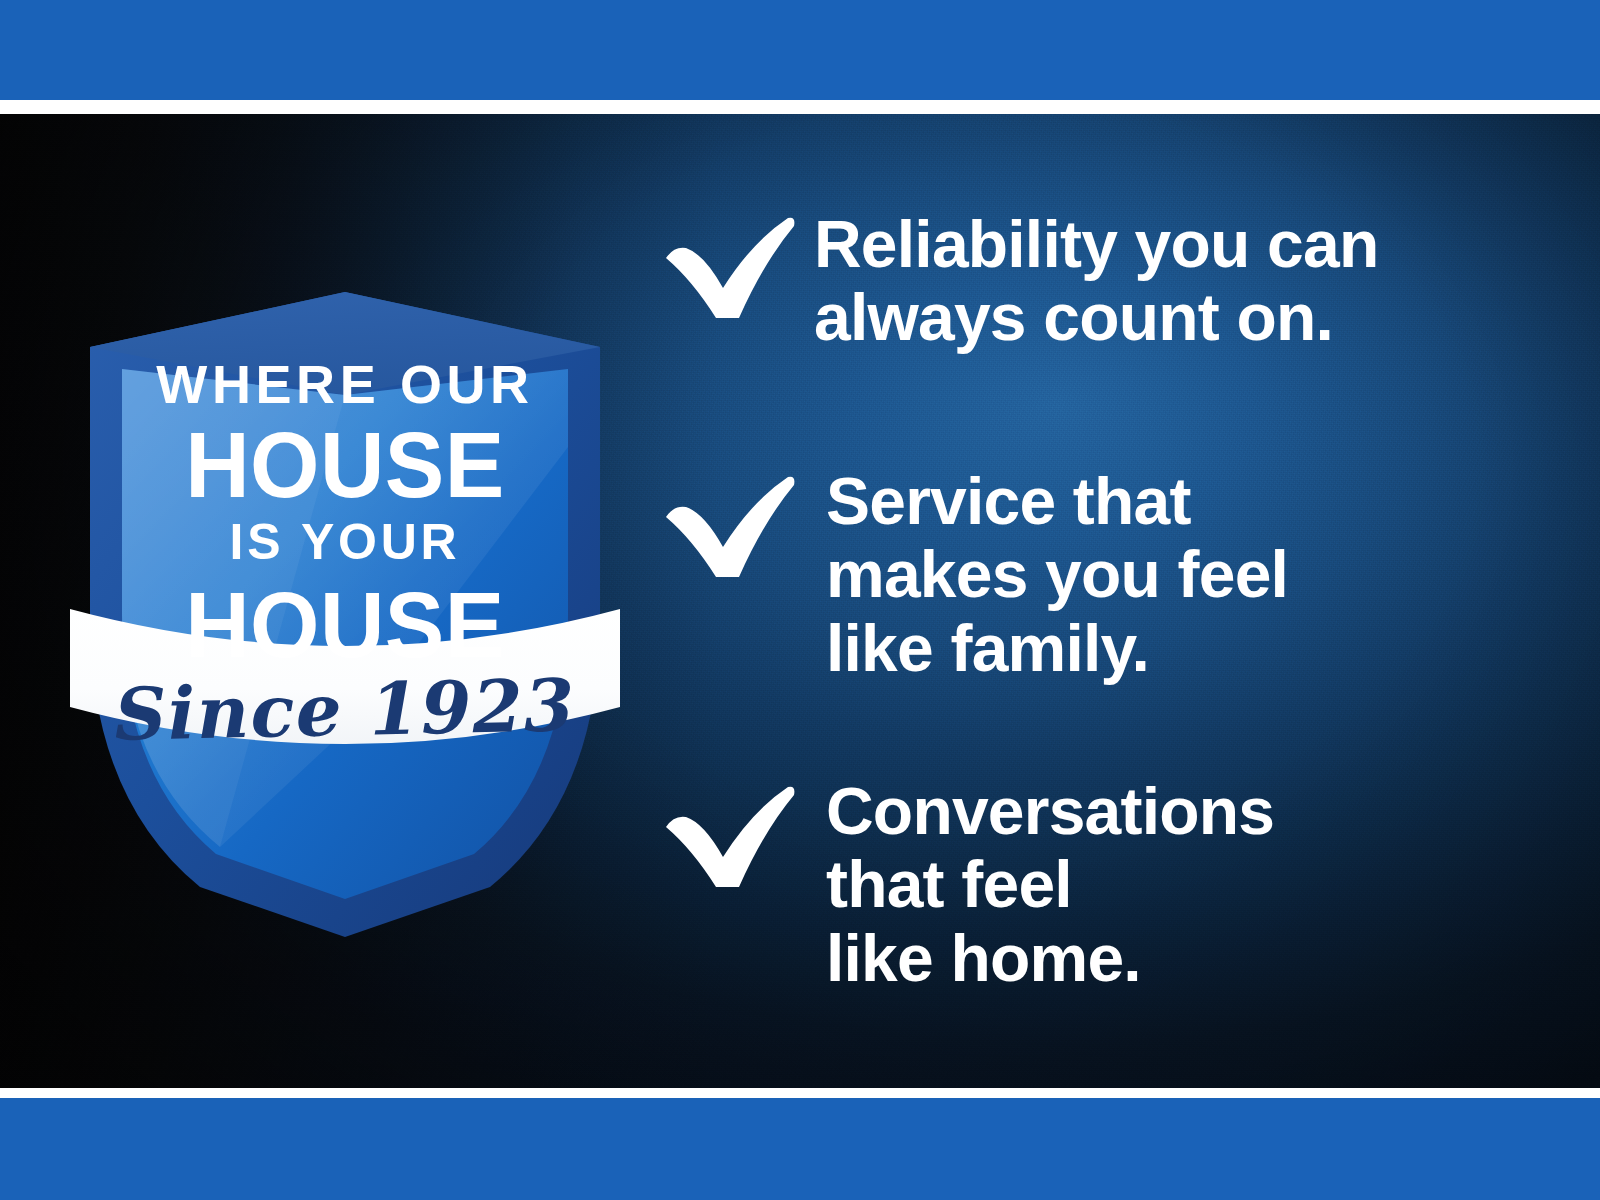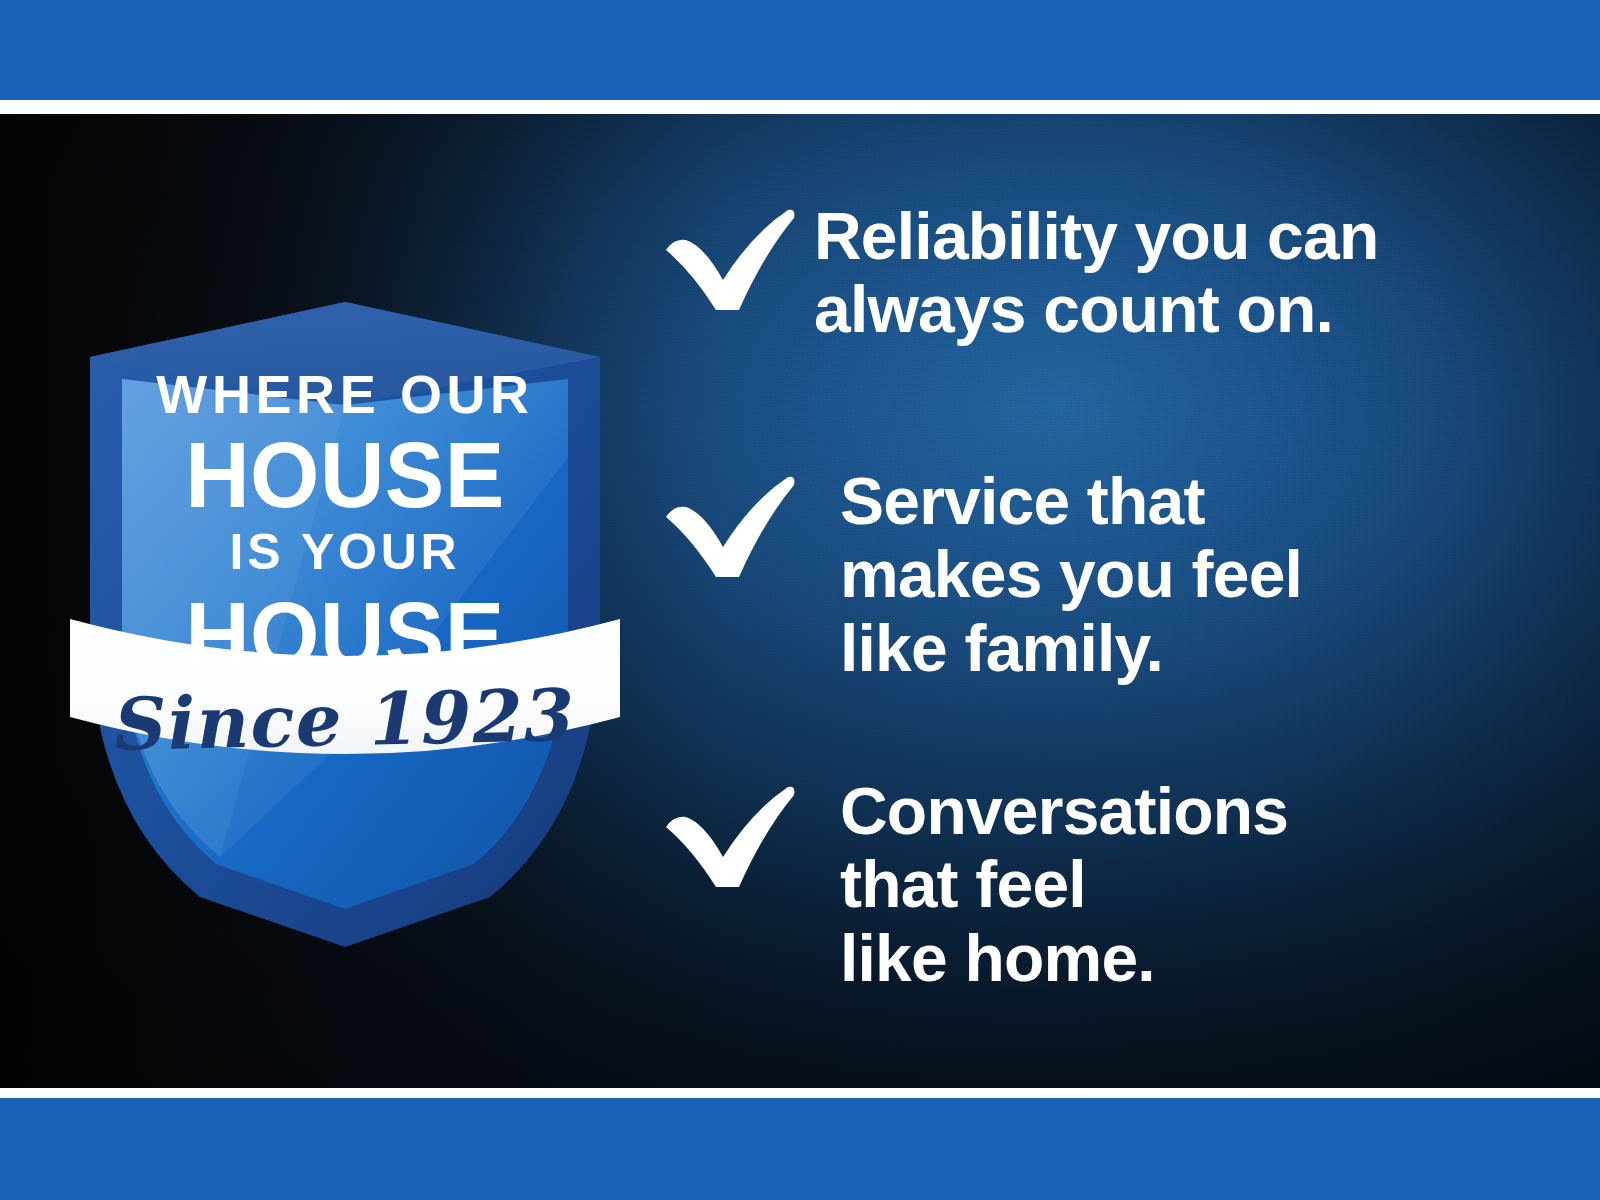"Reliability you can" .benefit-1 { top: 20px -> 28px }
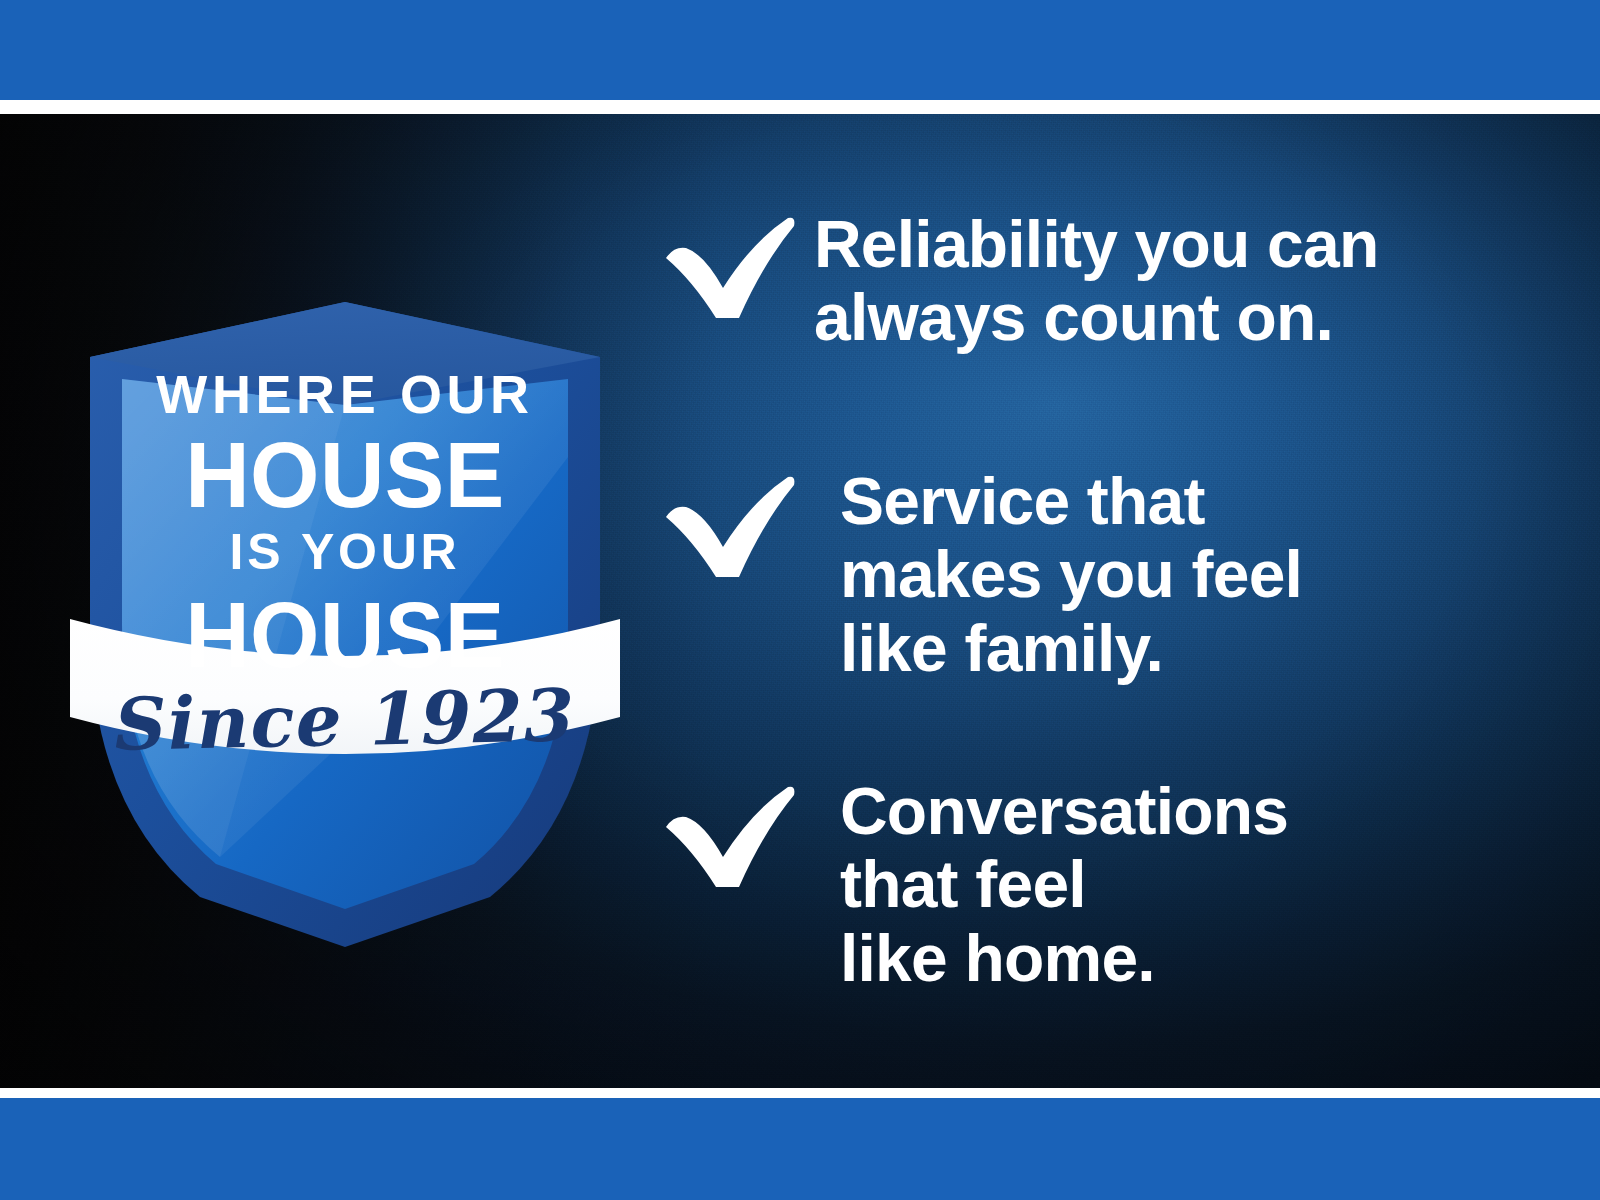"WHERE OUR" .badge { top: 157px -> 147px }
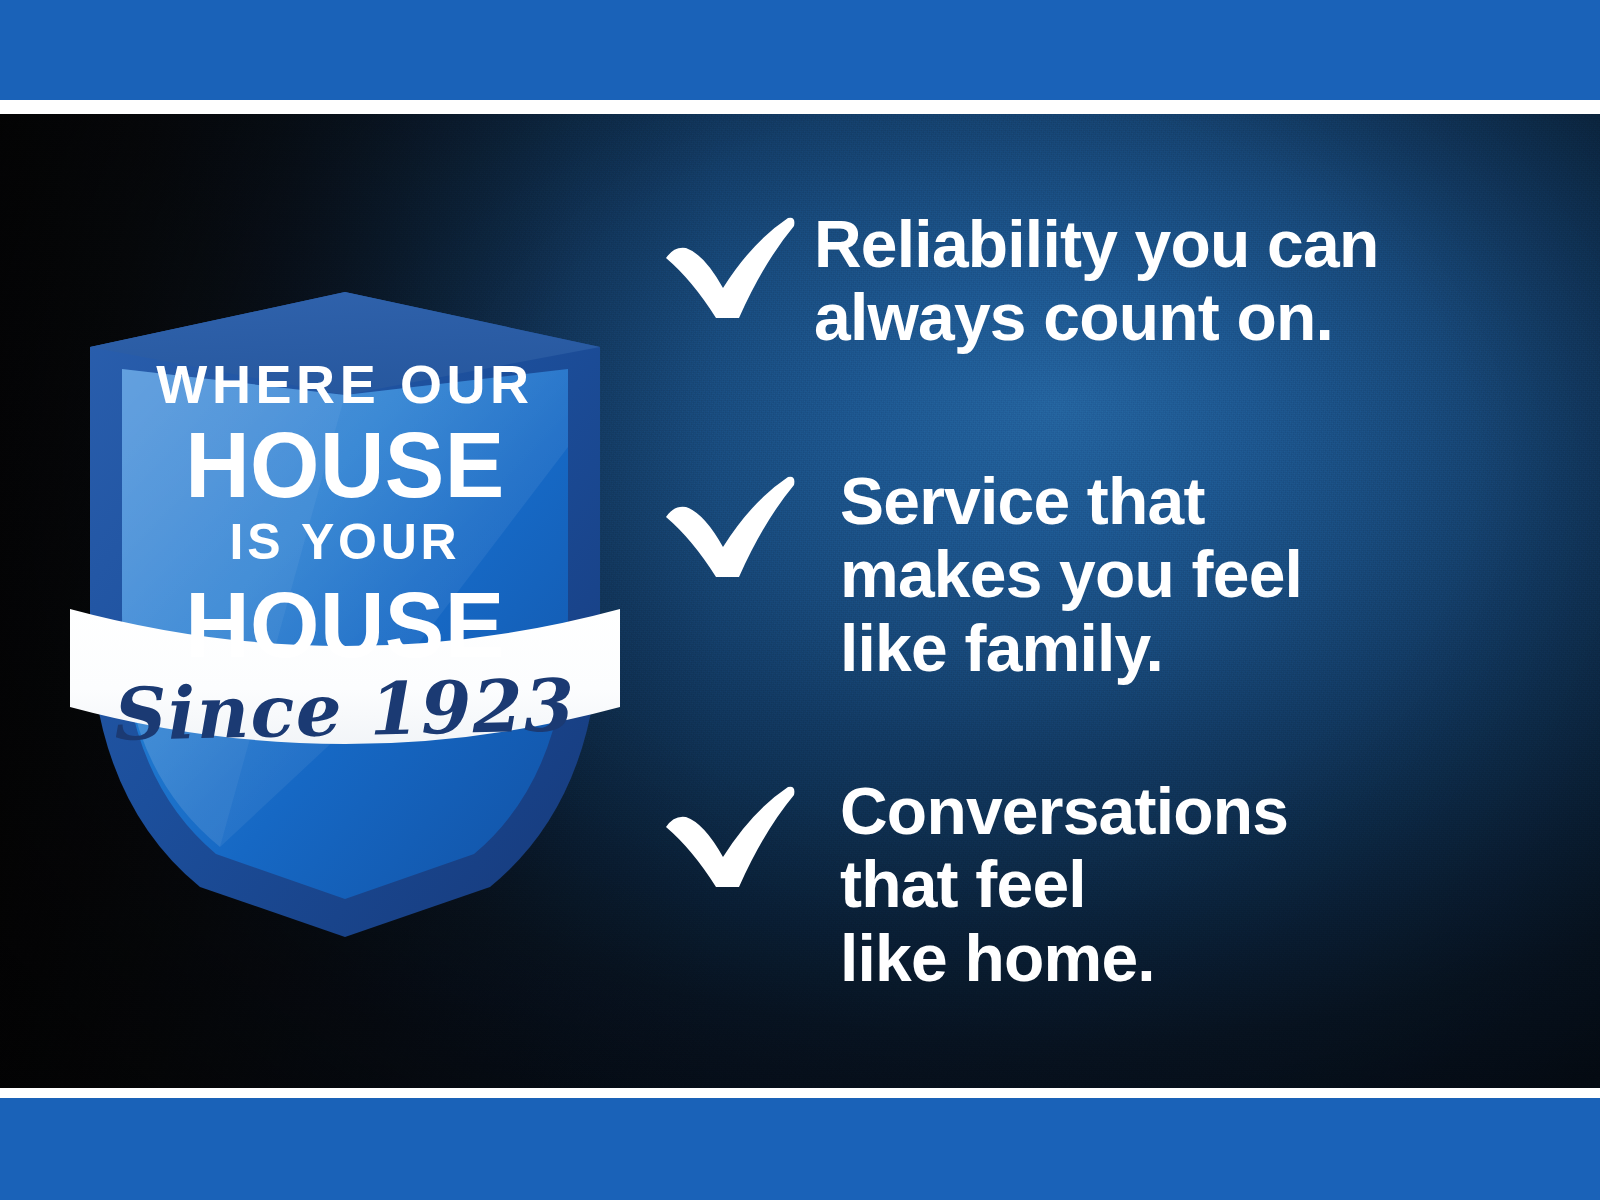"Service that" .benefit-text { margin-left: 40px -> 26px }
